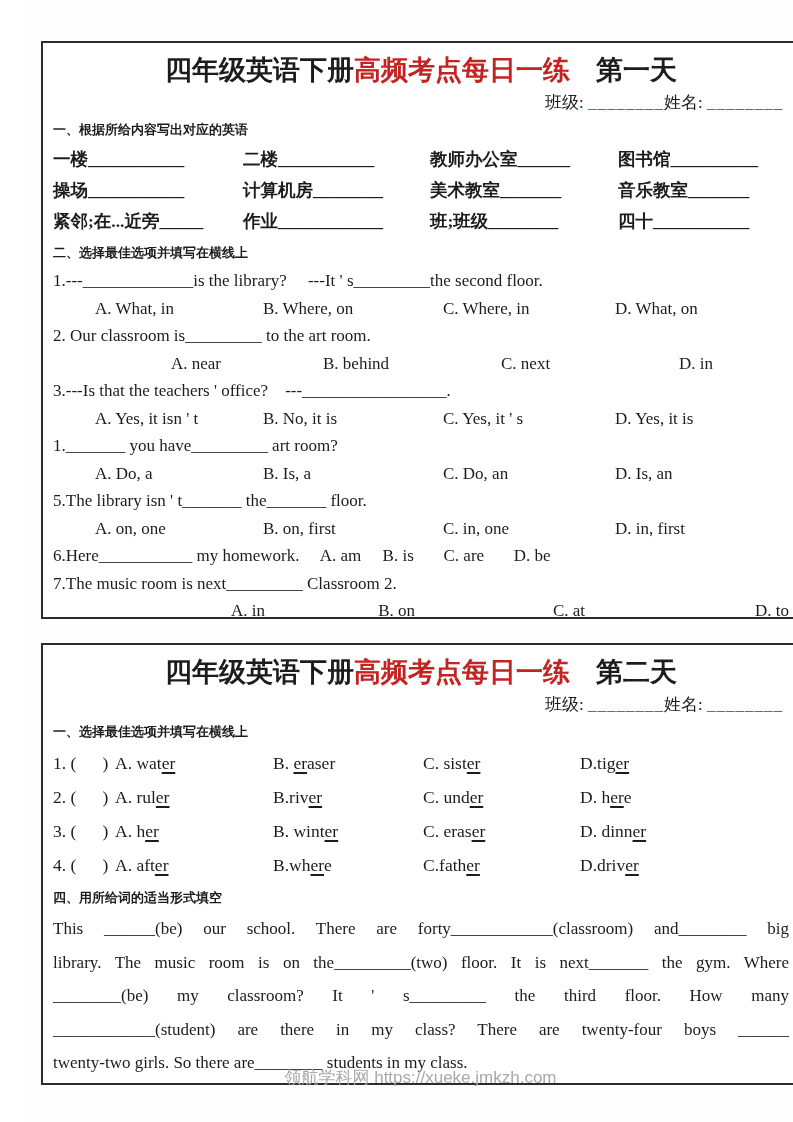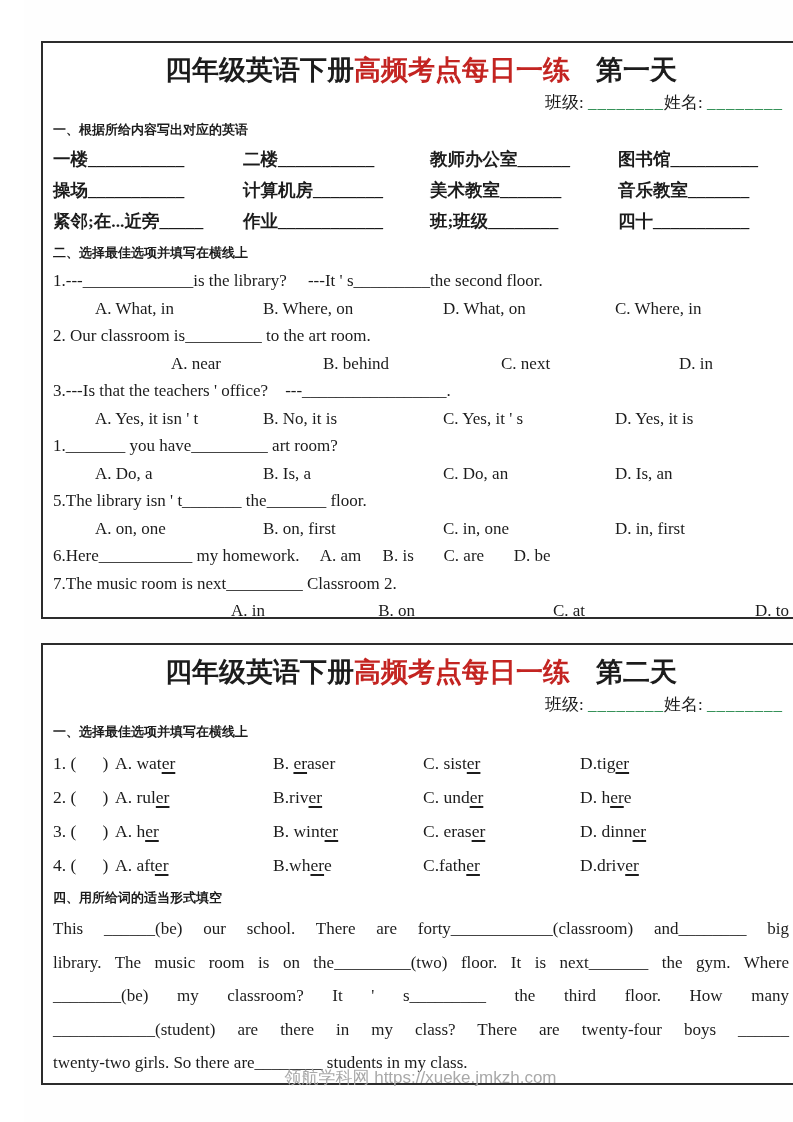"________" .blank-gray { color: #15803d -> #be185d }
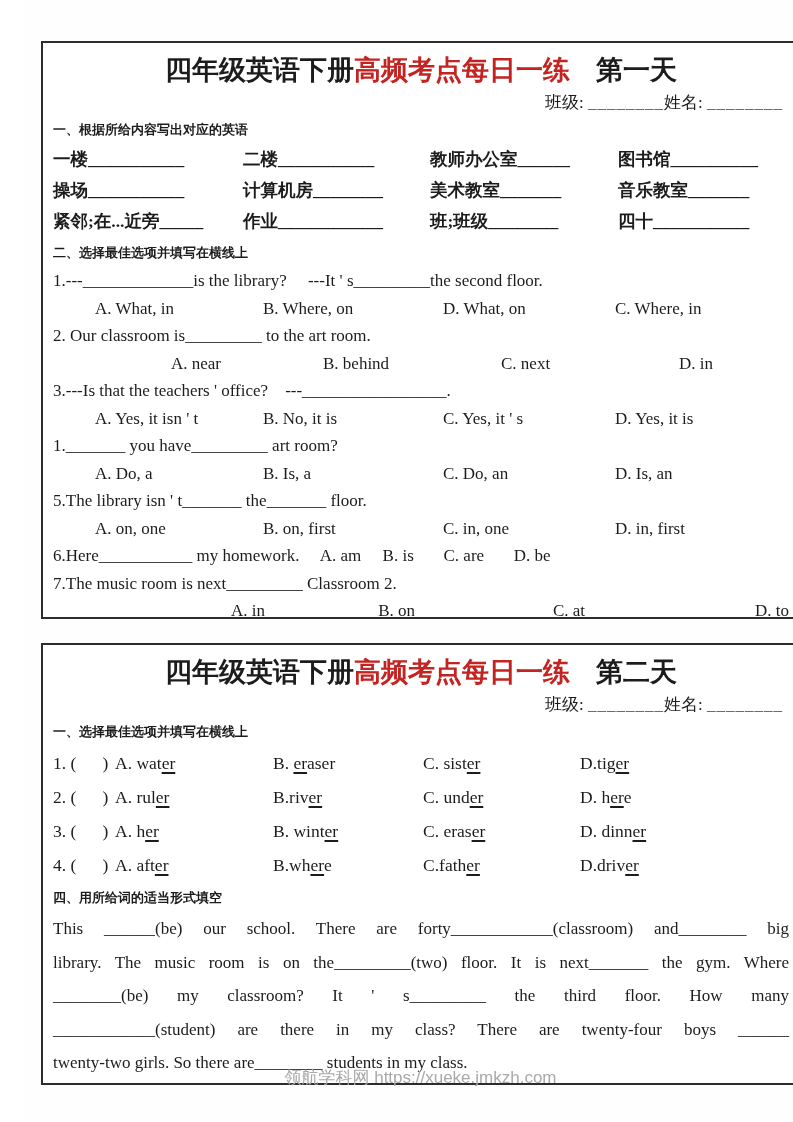"D. What, on" span { order: before "C. Where, in" -> after "C. Where, in" }
